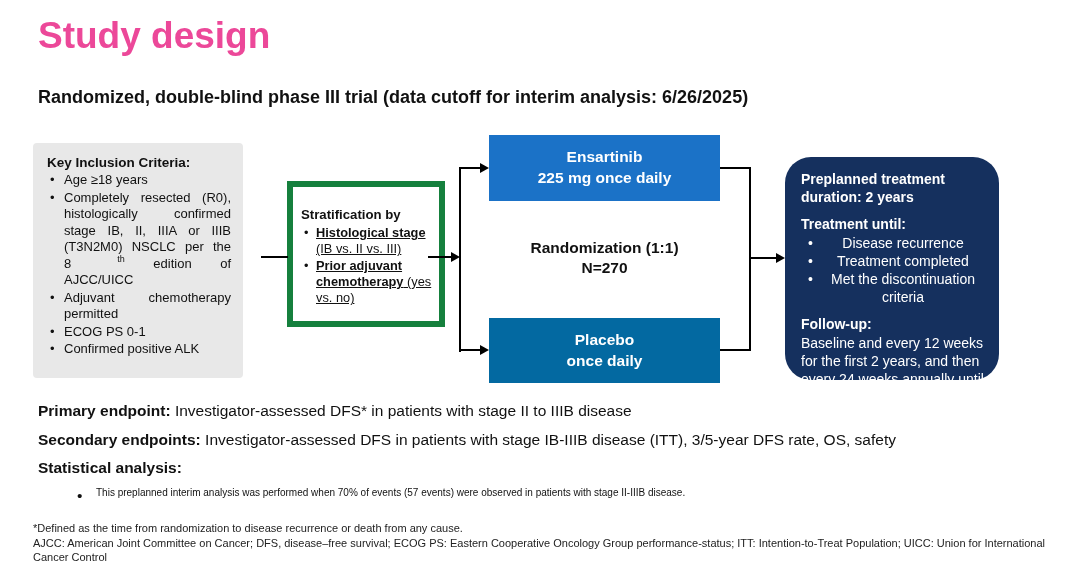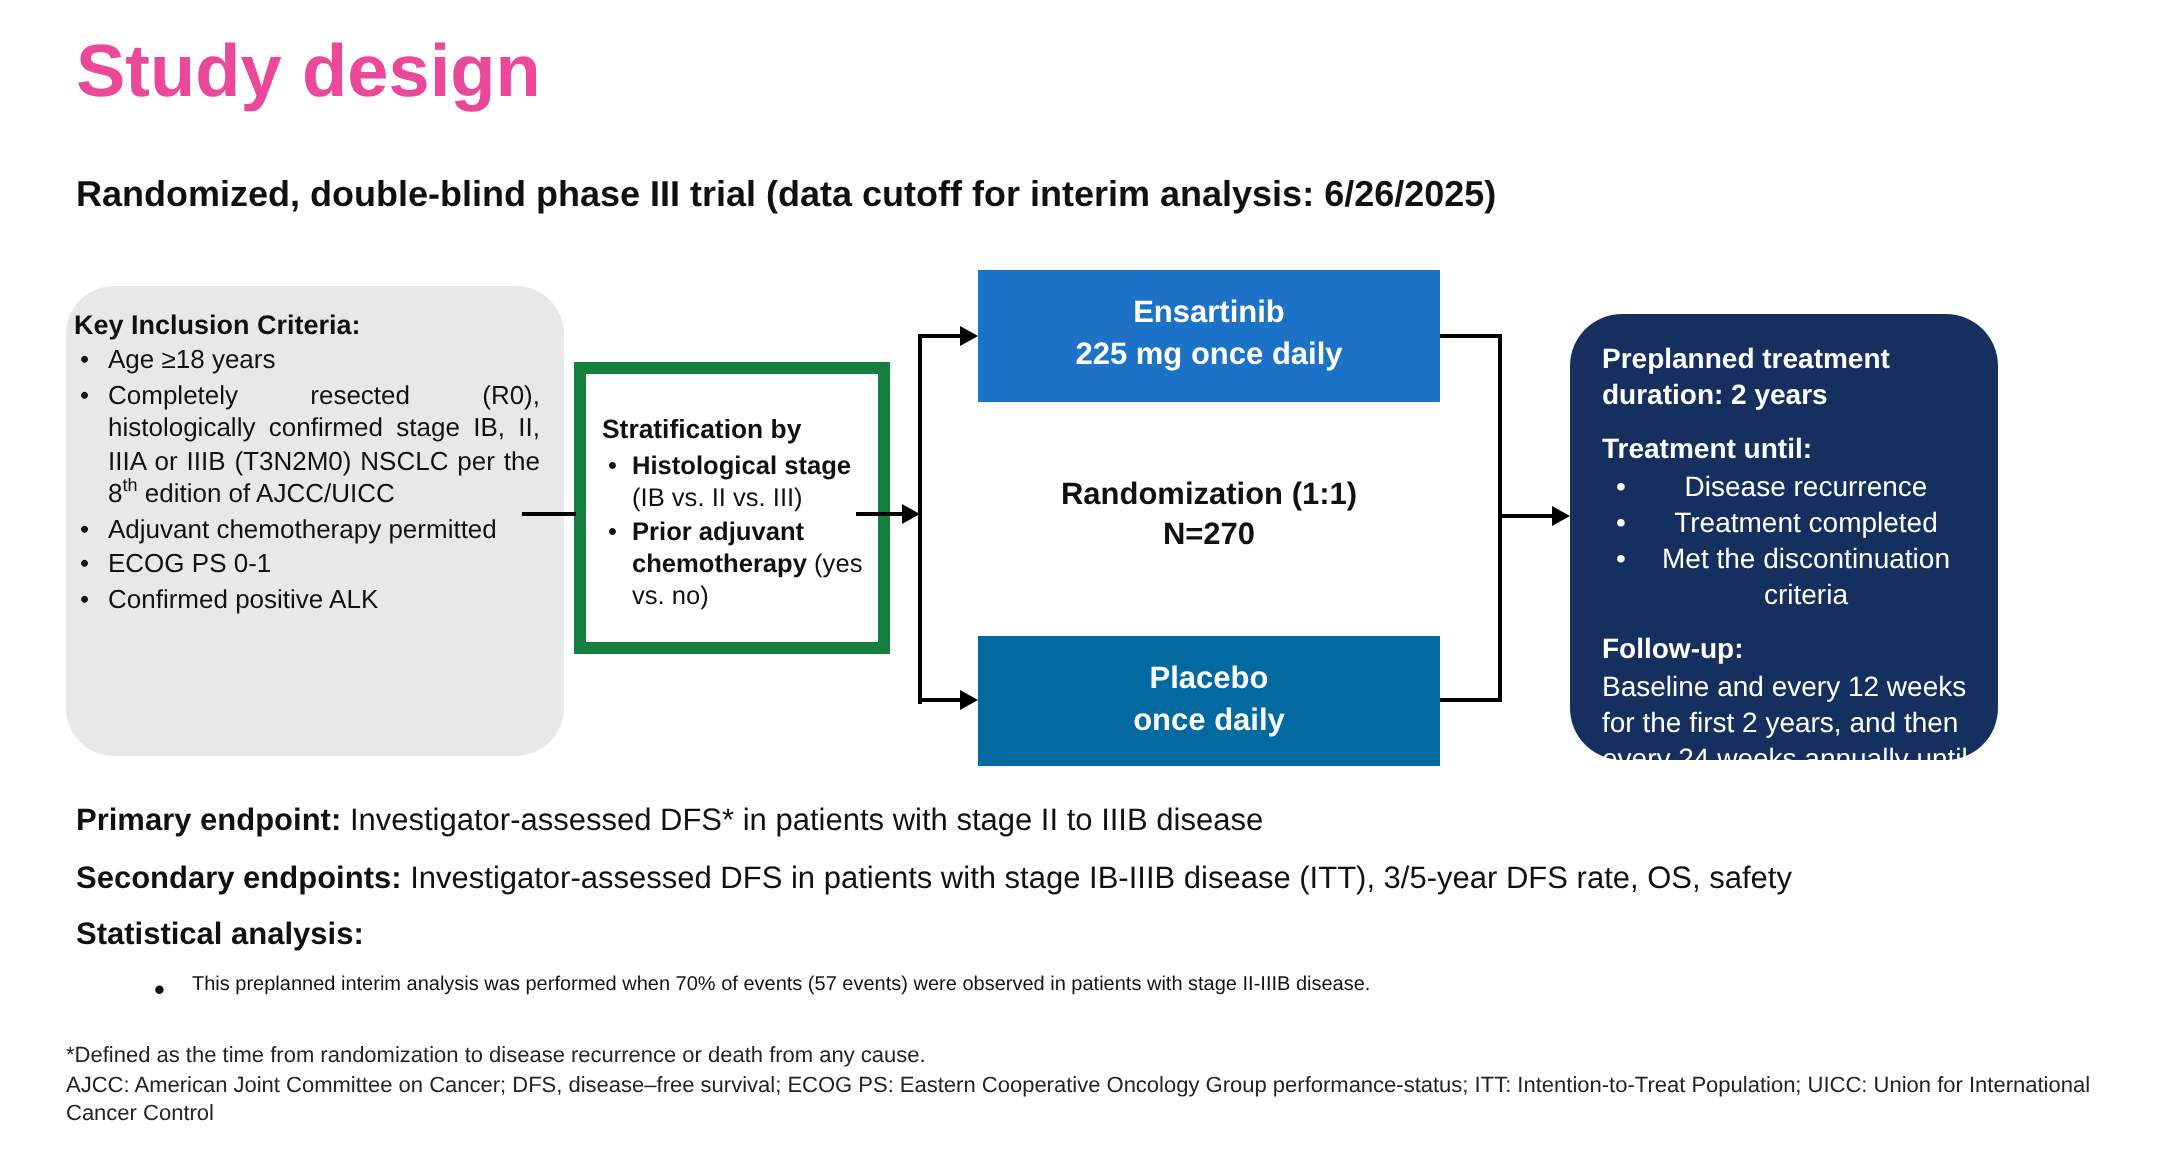"Key Inclusion Criteria:" .incl-box { border-radius: 24px -> 4px; padding: 11px 12px 8px 4px -> 11px 12px 8px 14px; width: 249px -> 210px }
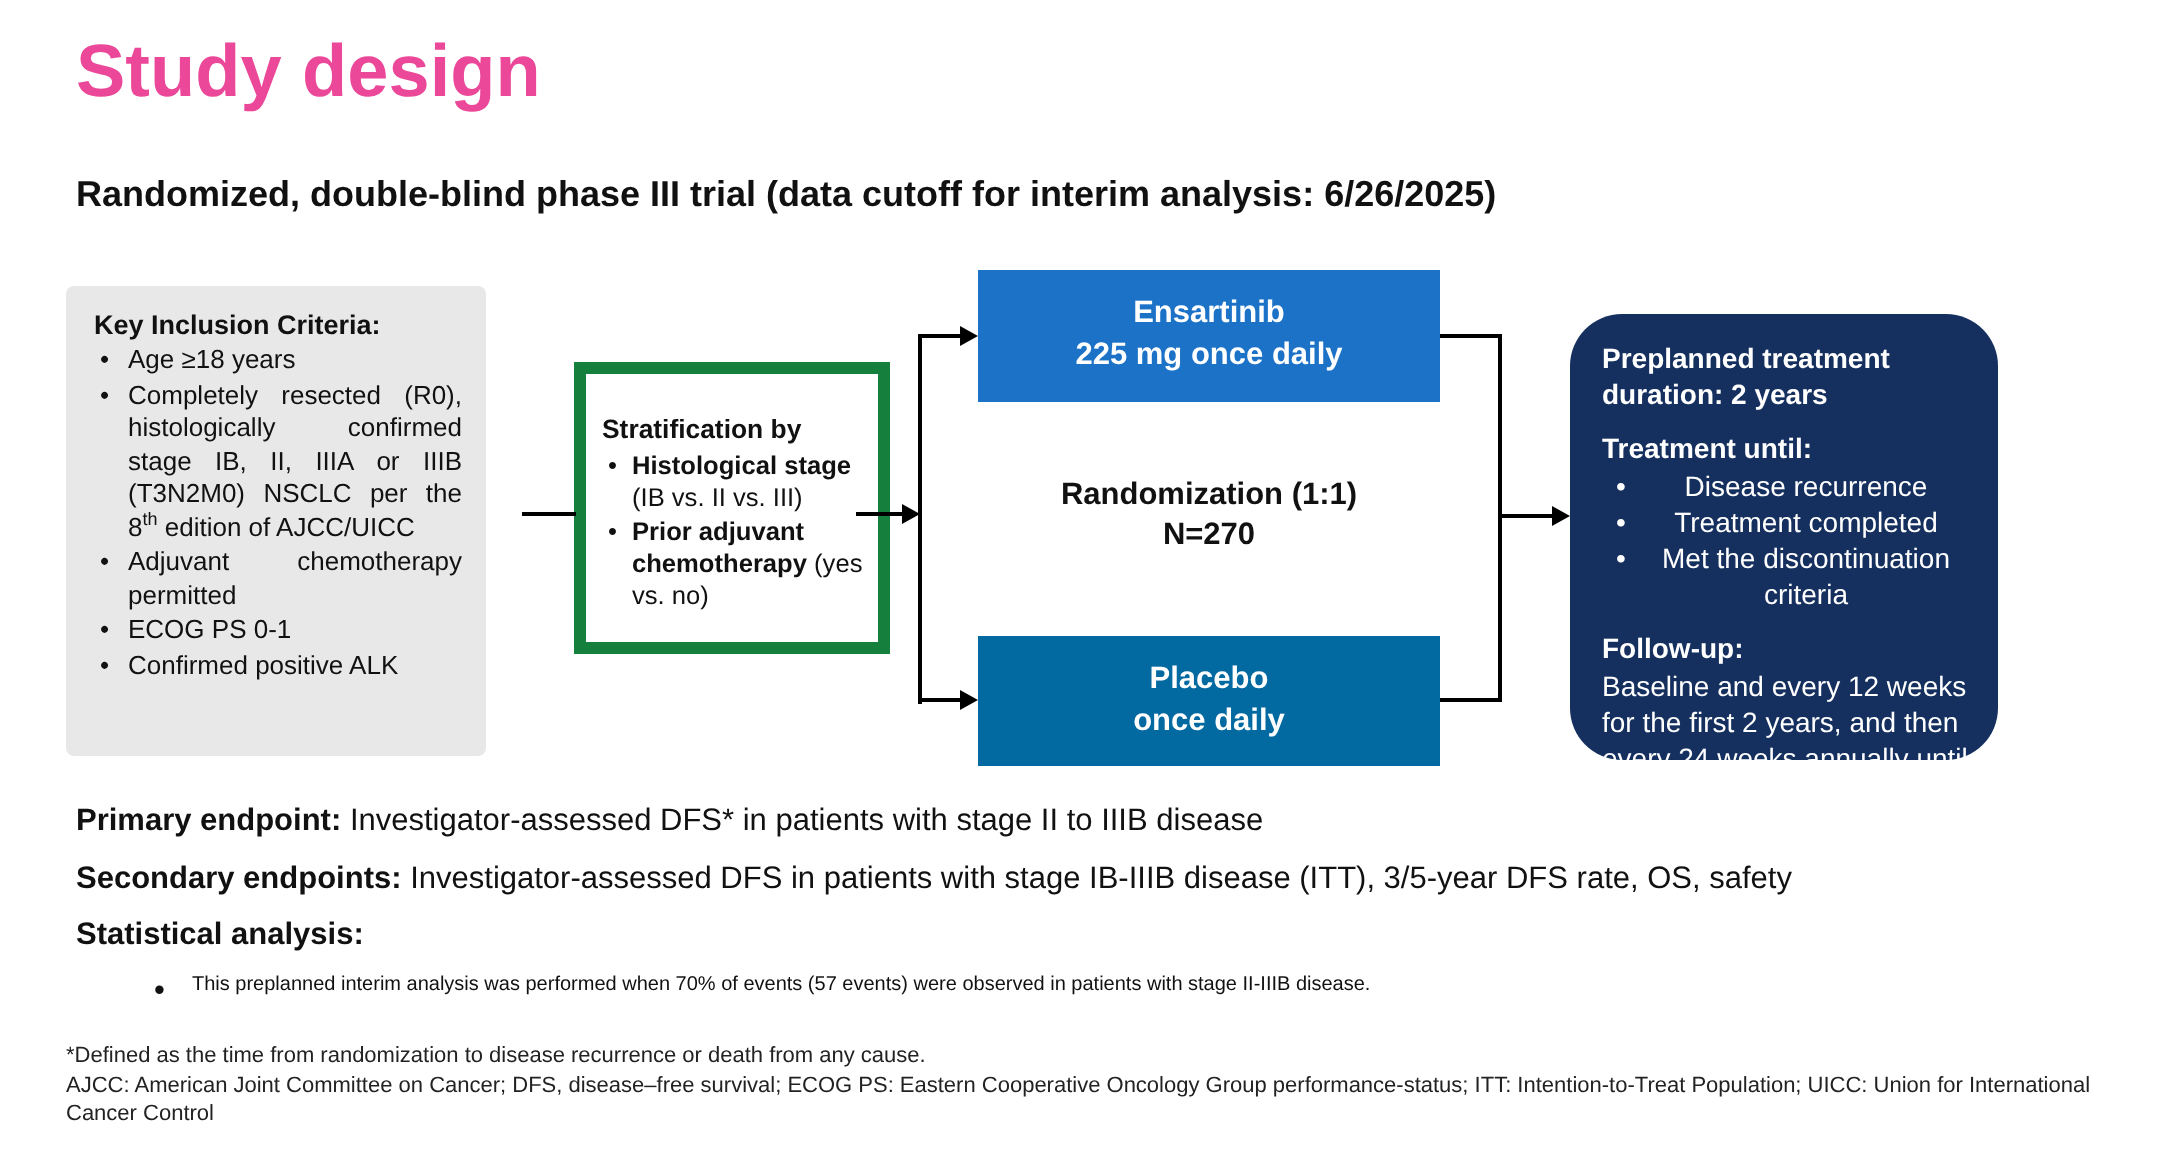"Histological stage (IB vs. II" .strat-box li { text-decoration: none -> underline }
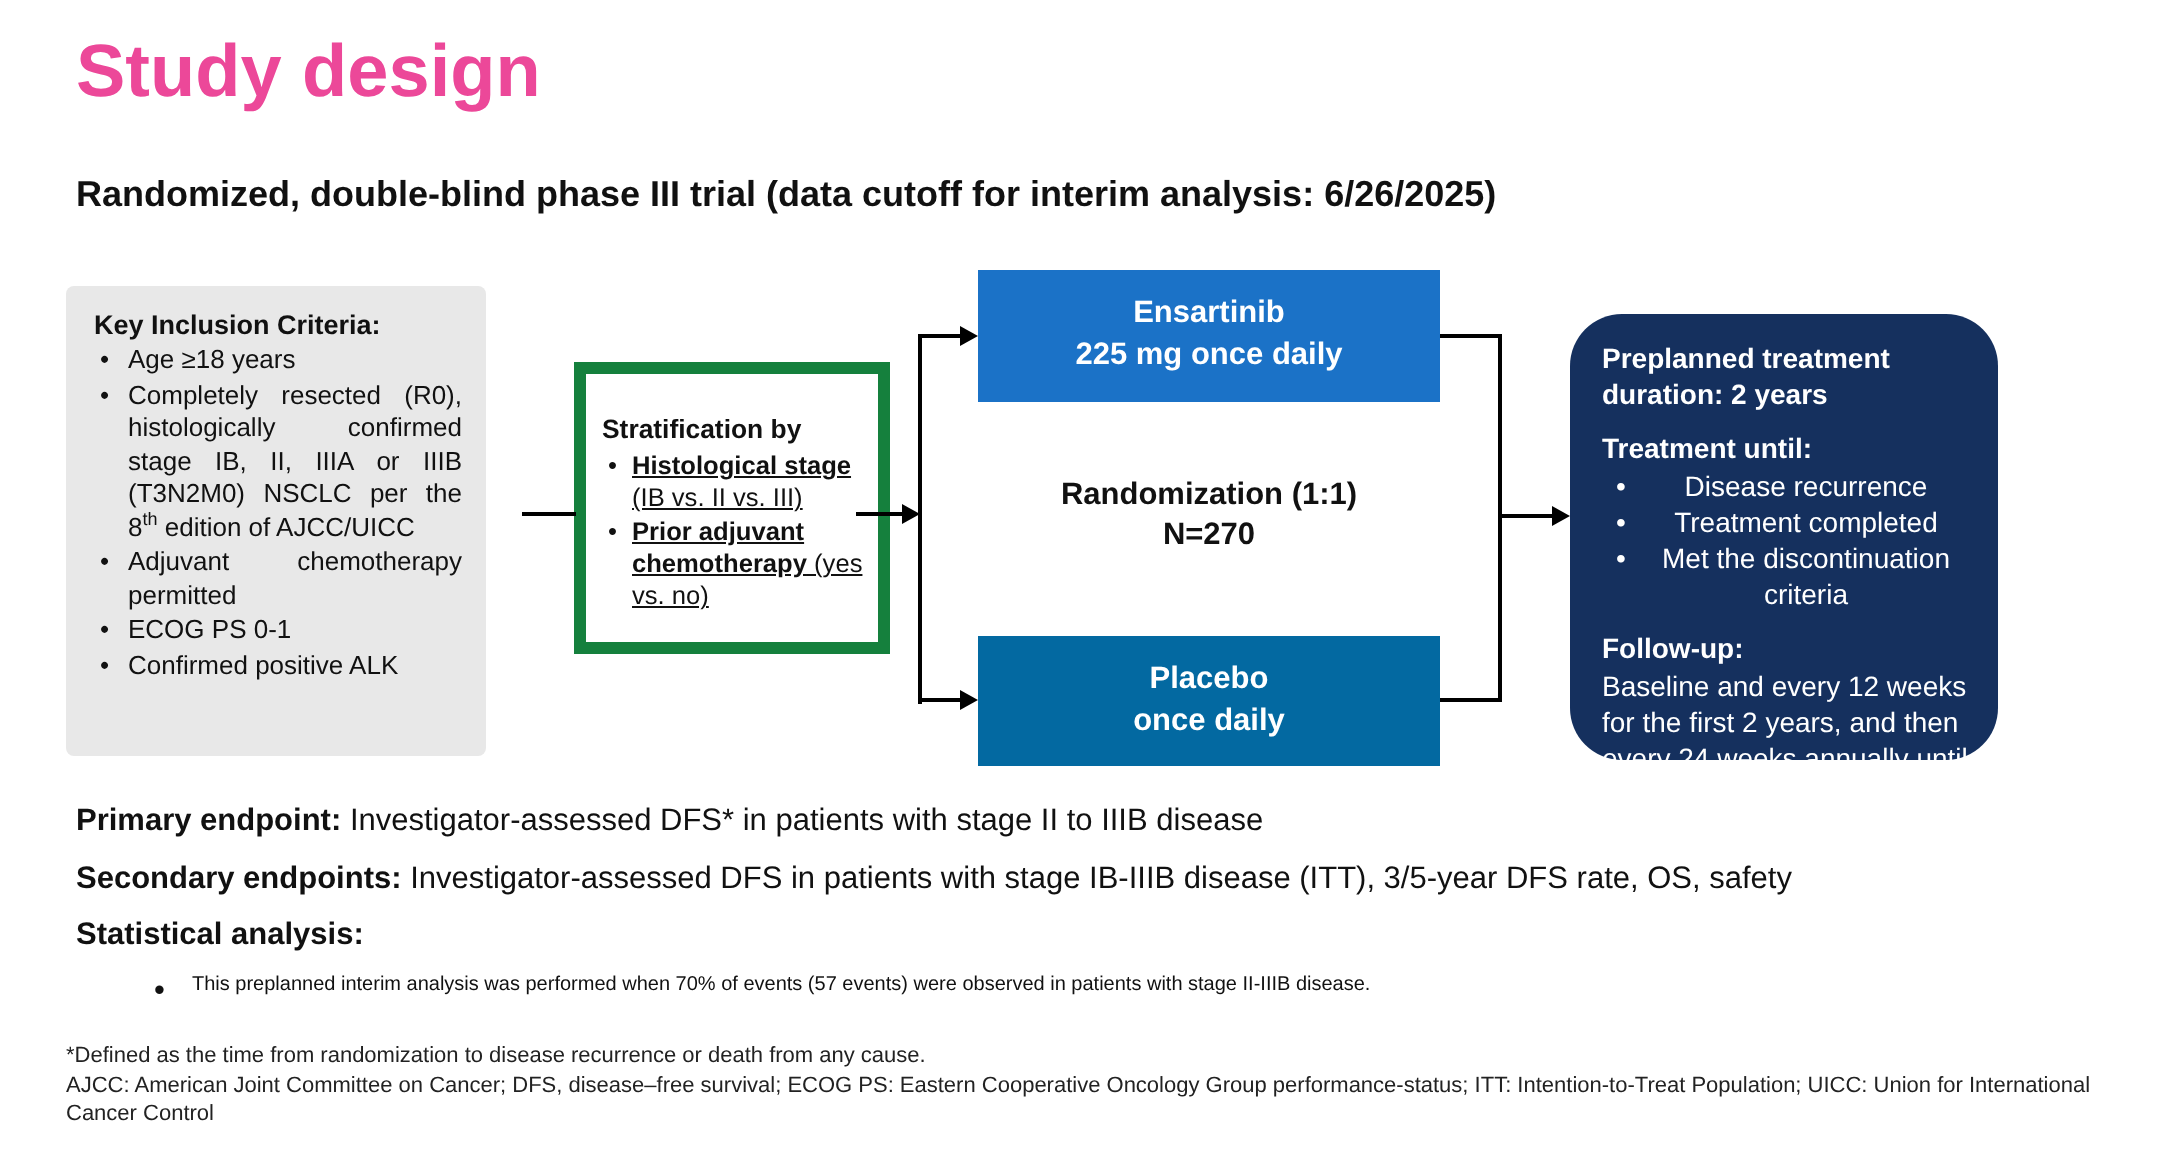"th" sup { margin-left: none -> 46px }
